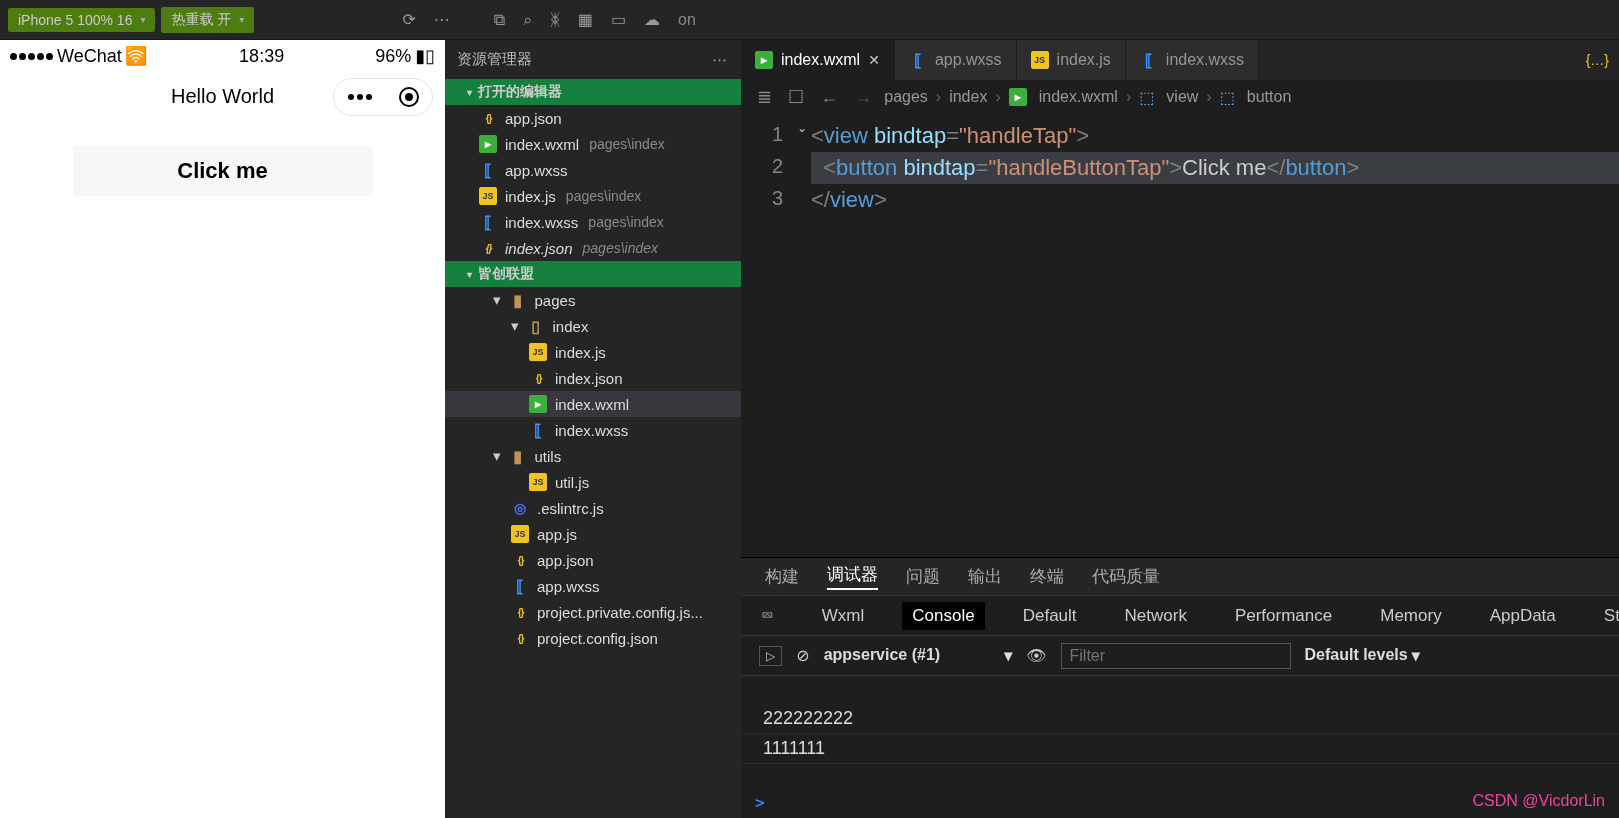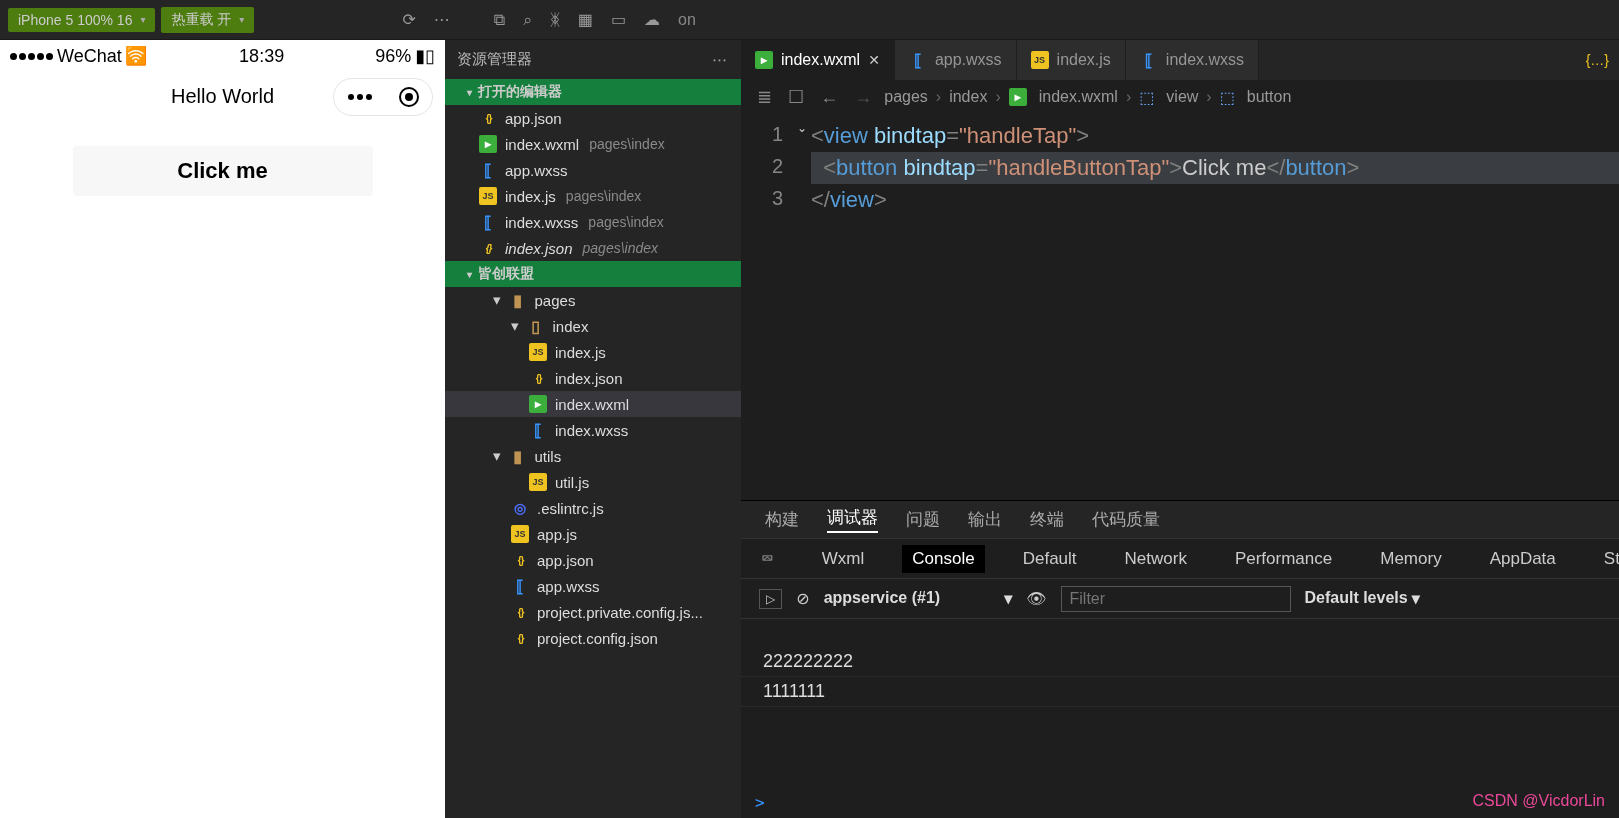"构建" .panel { height: 318px -> 261px }
